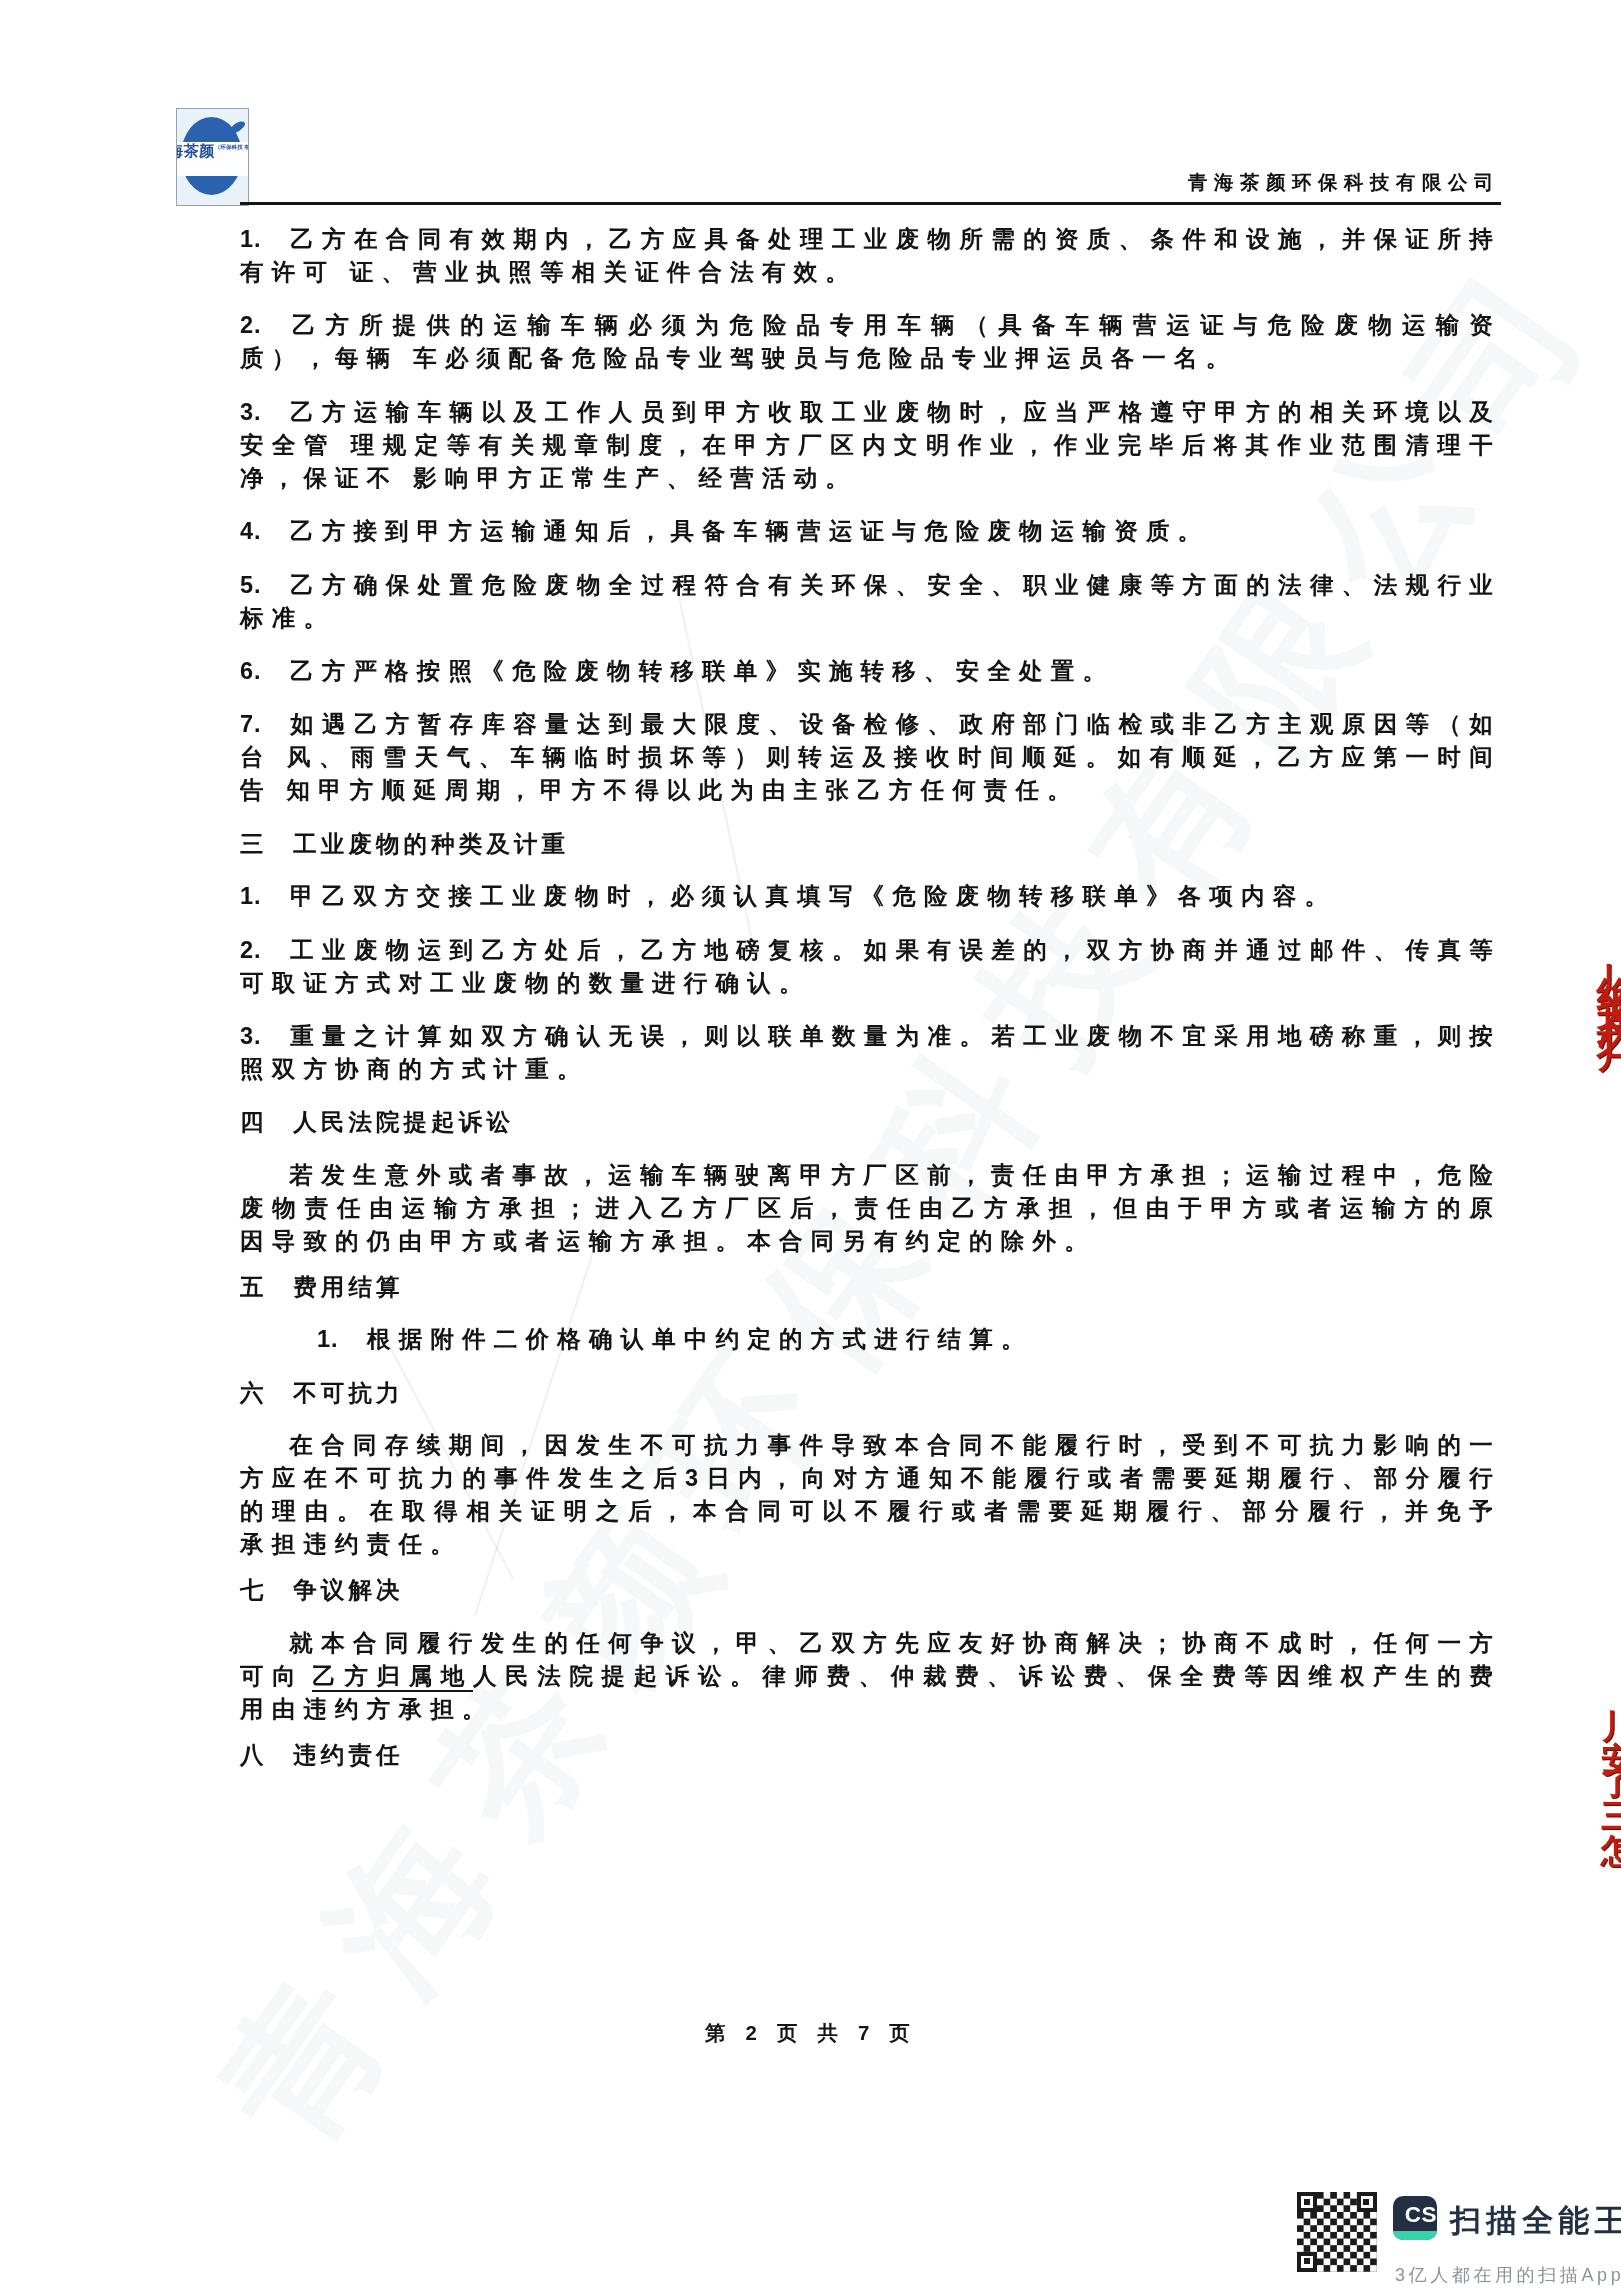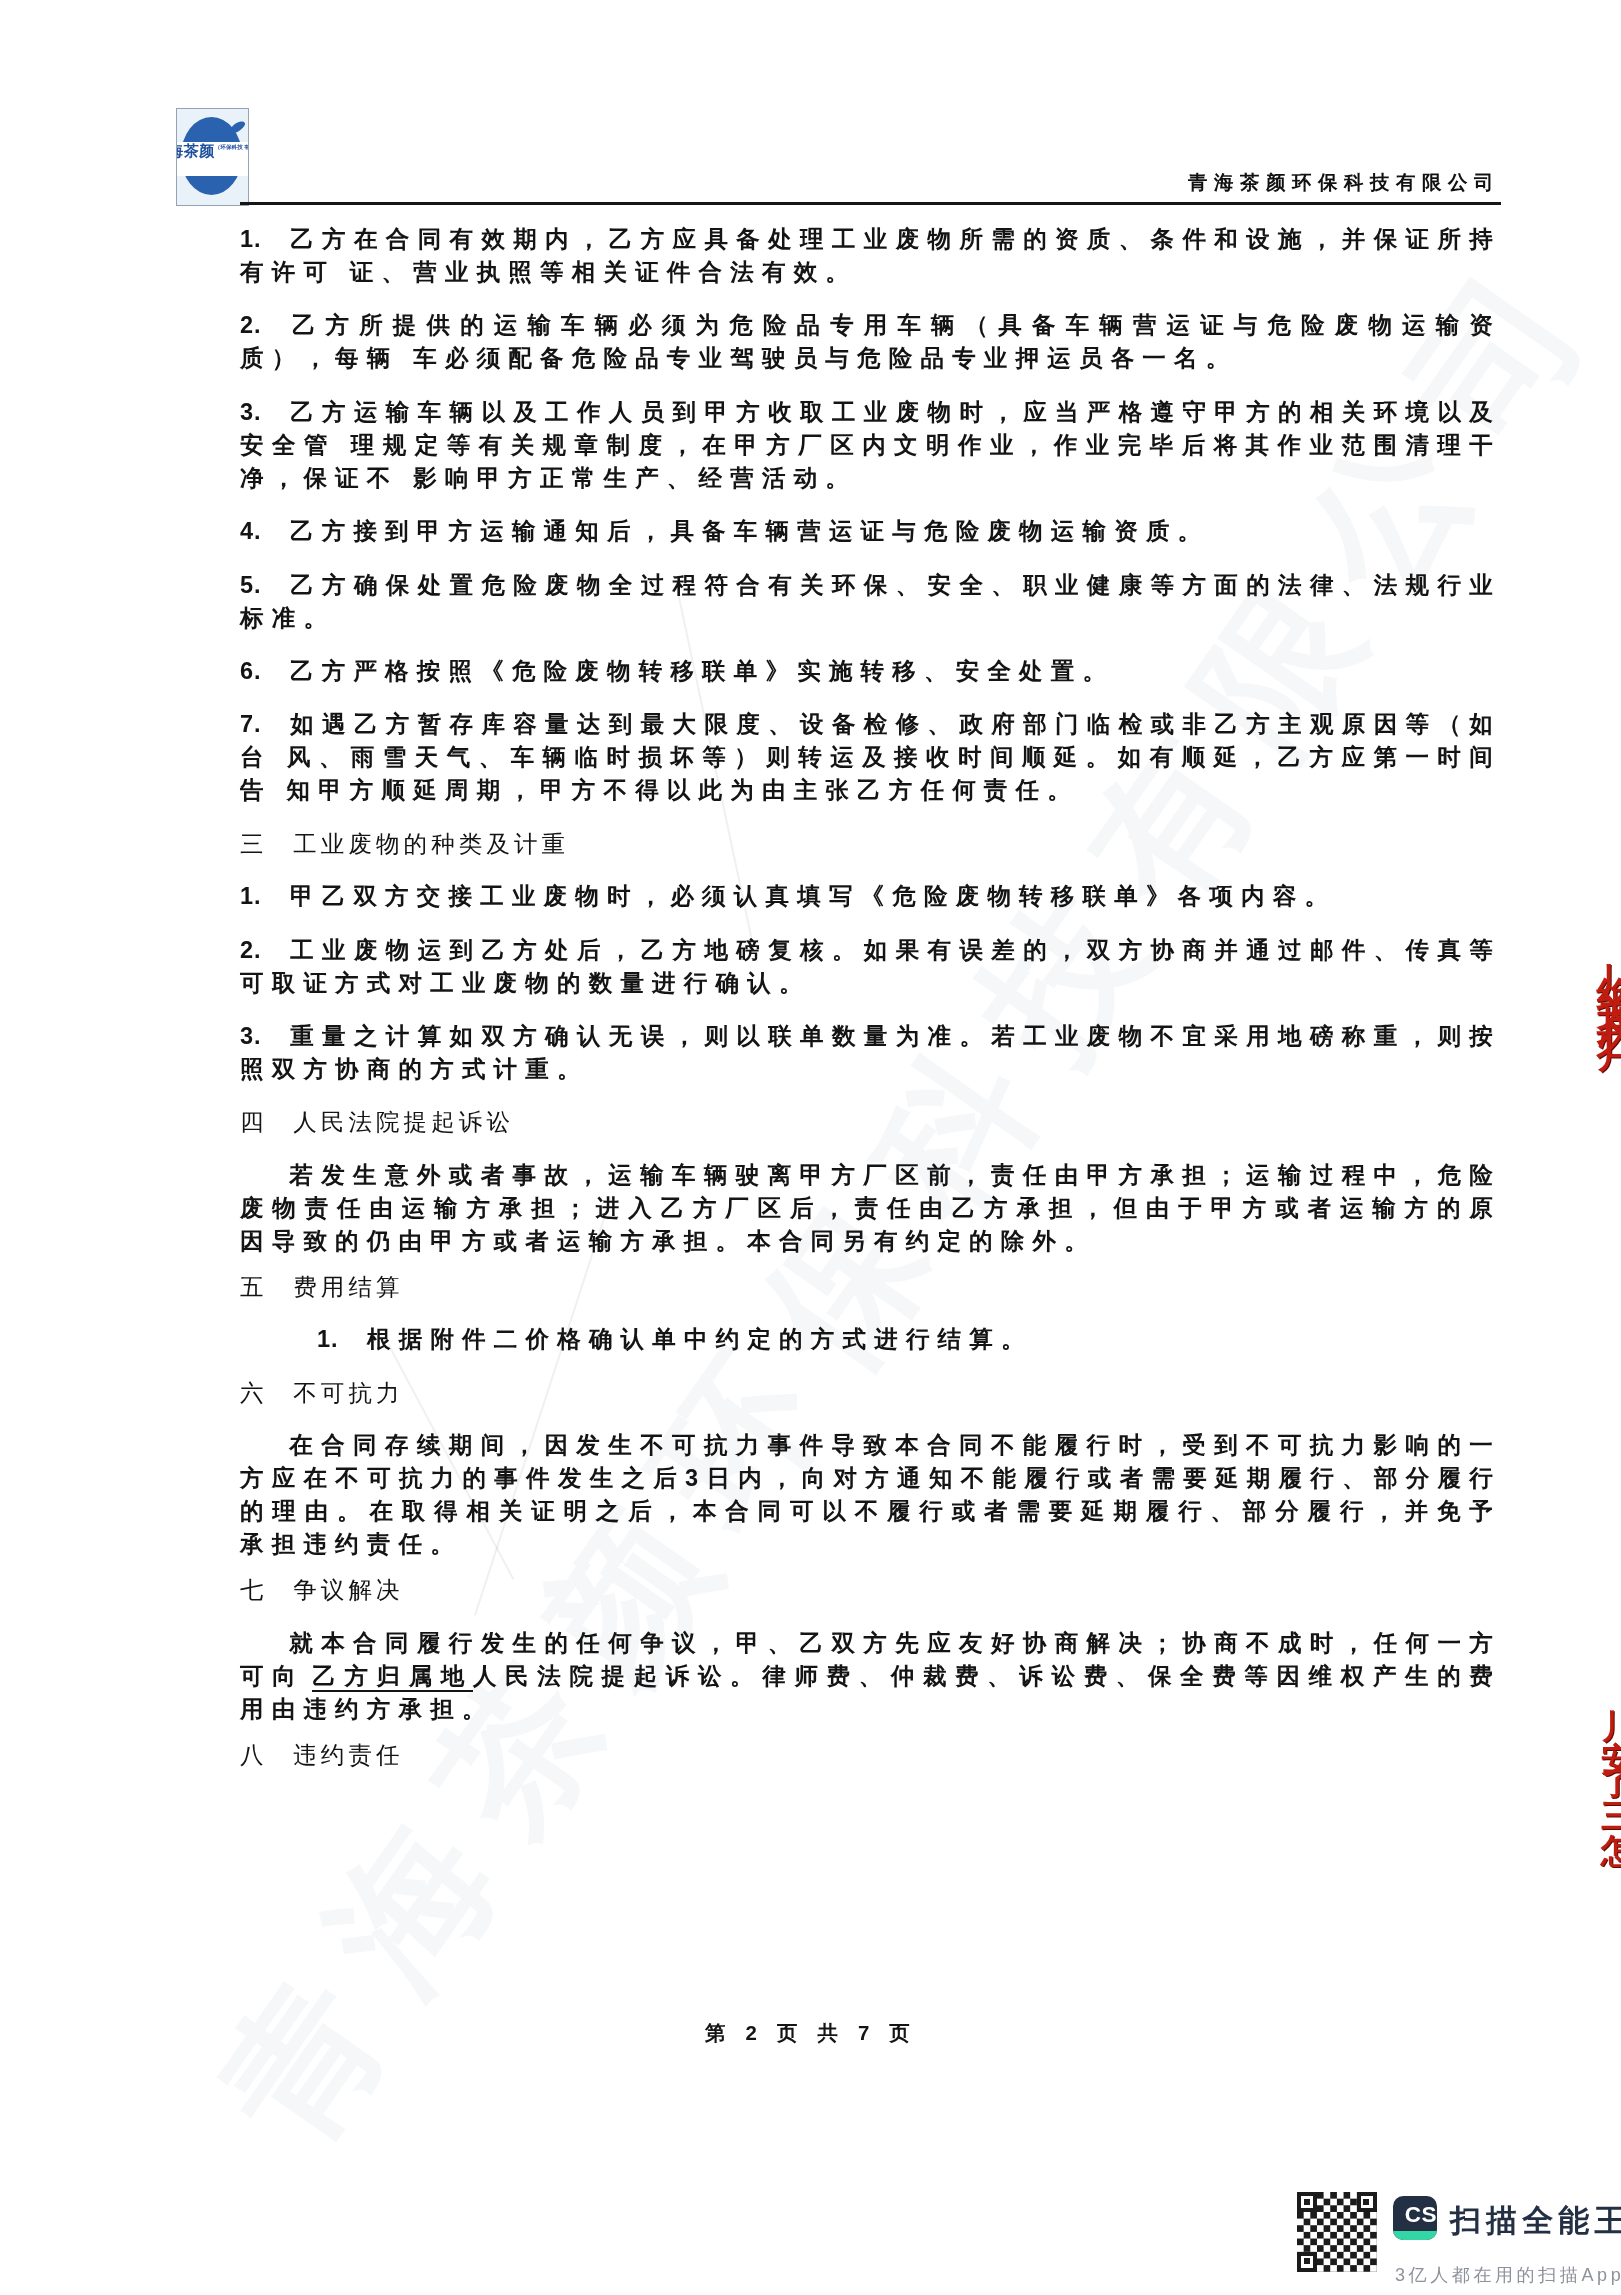"三 工业废物的种类及计重" .sec-head { font-weight: normal -> bold }
